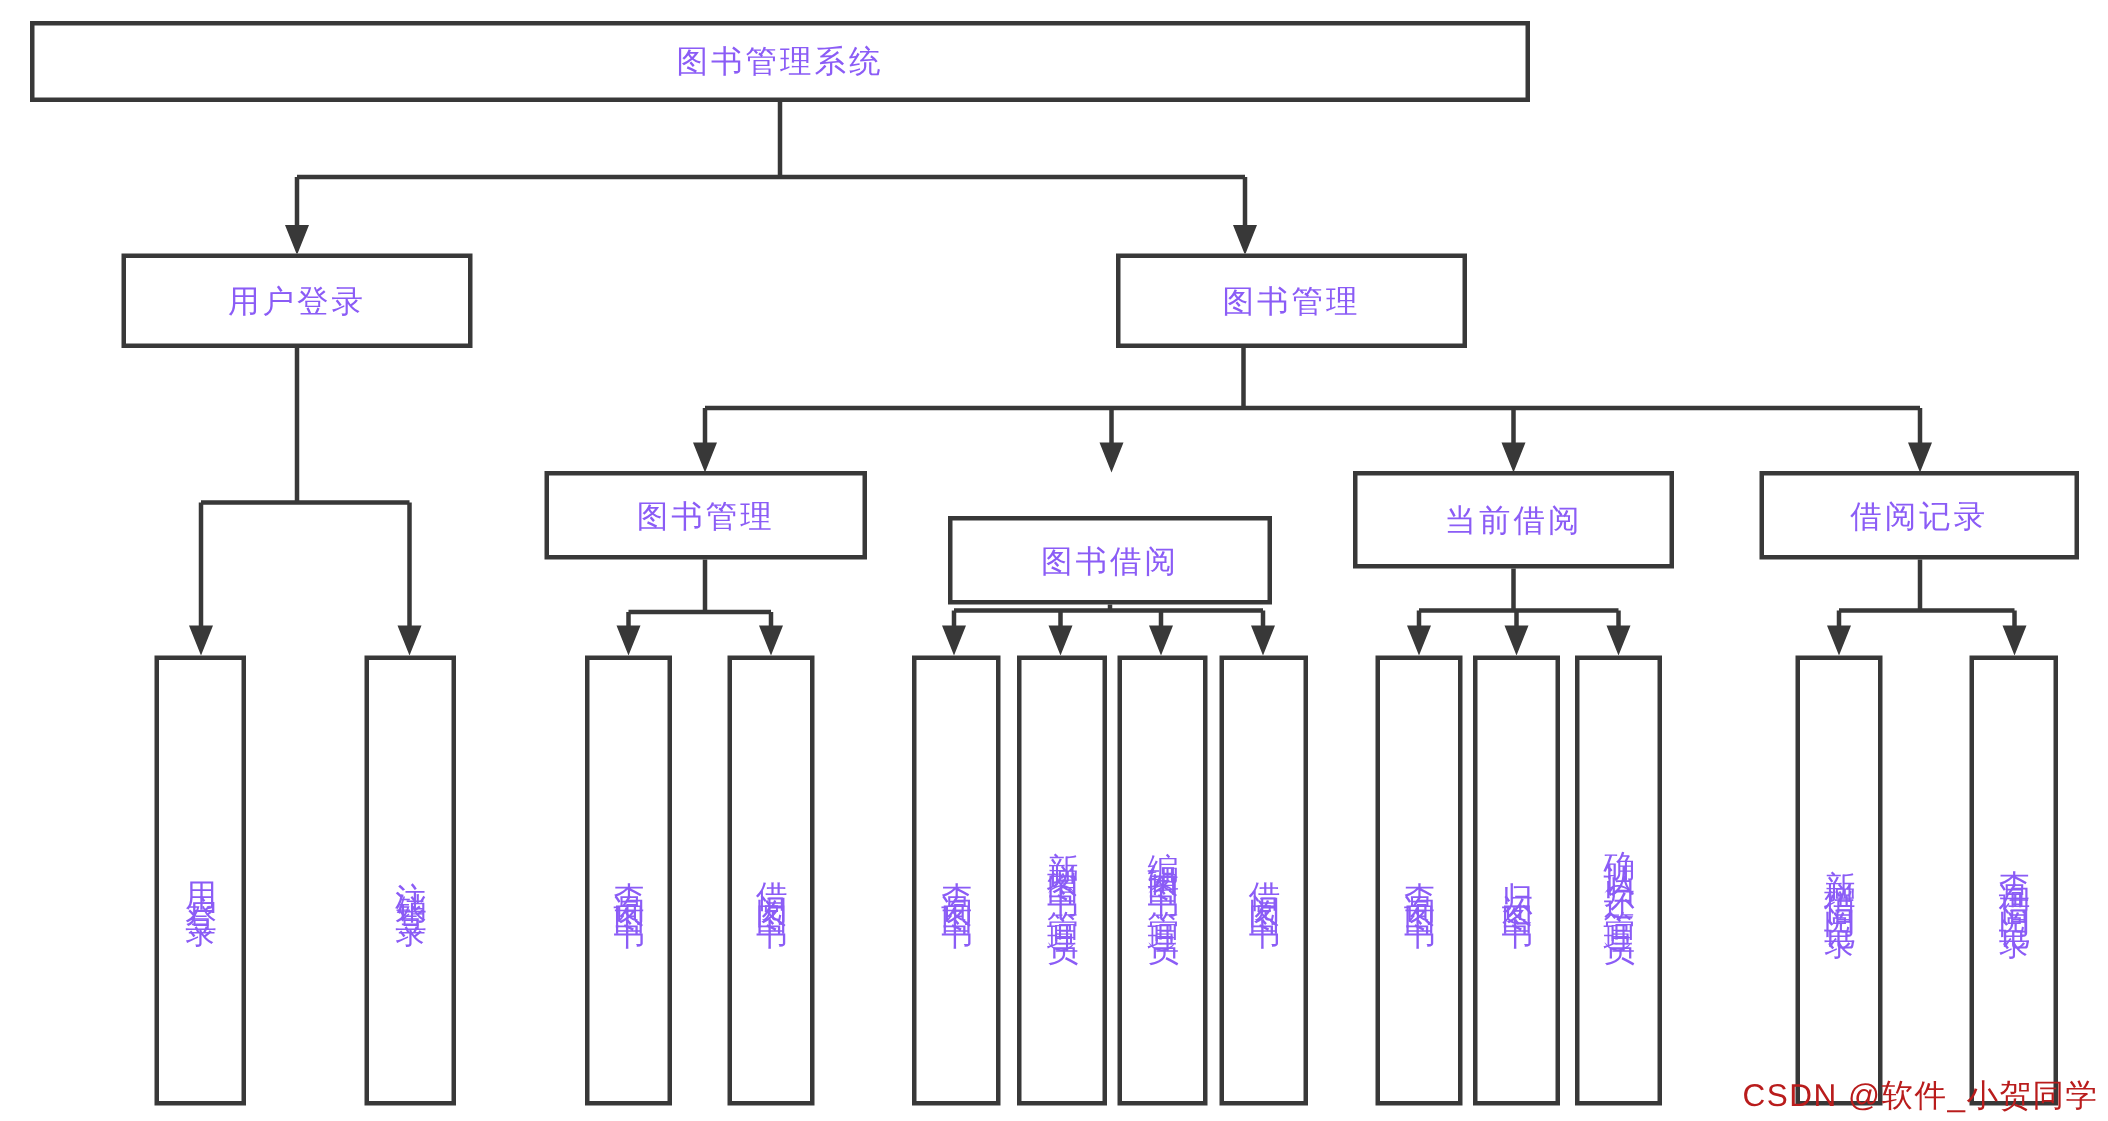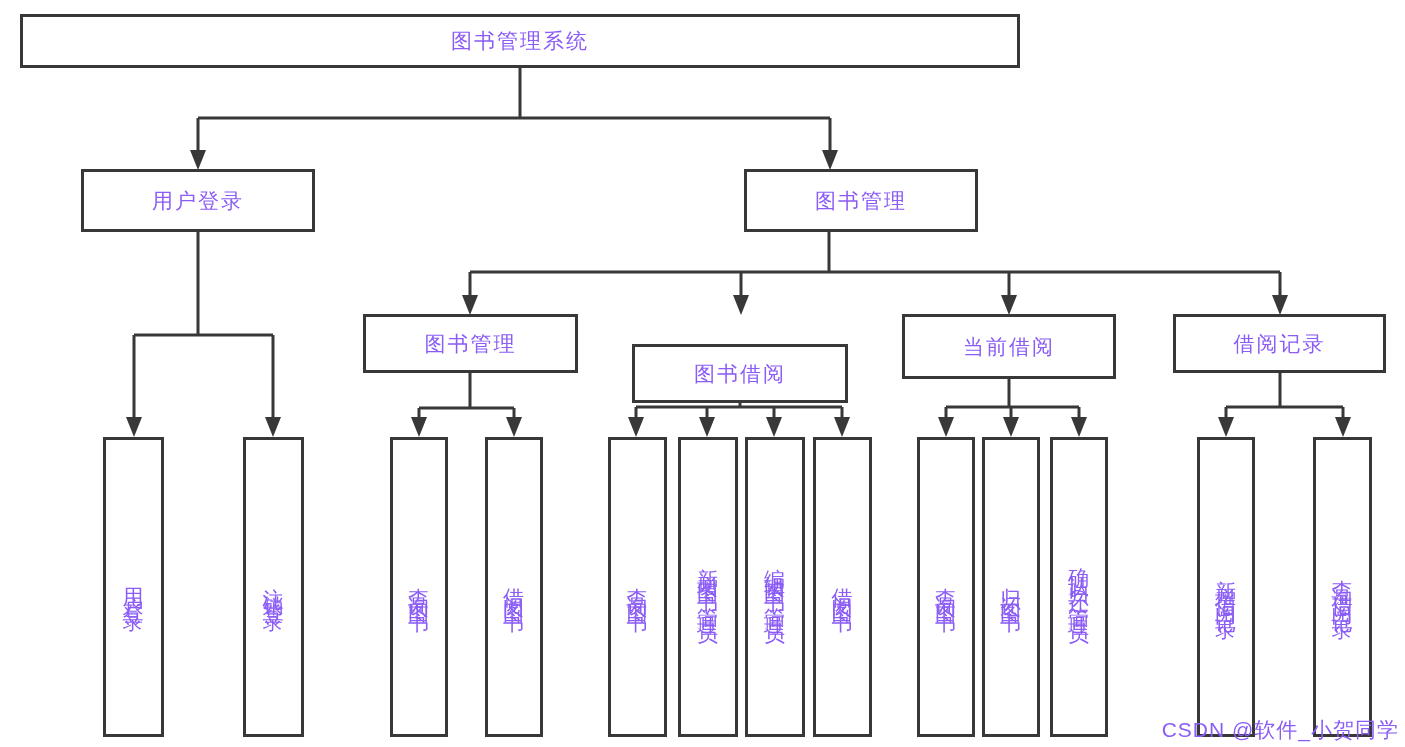"CSDN @软件_小贺同学" .watermark { color: #8b5cf6 -> #b91c1c }
